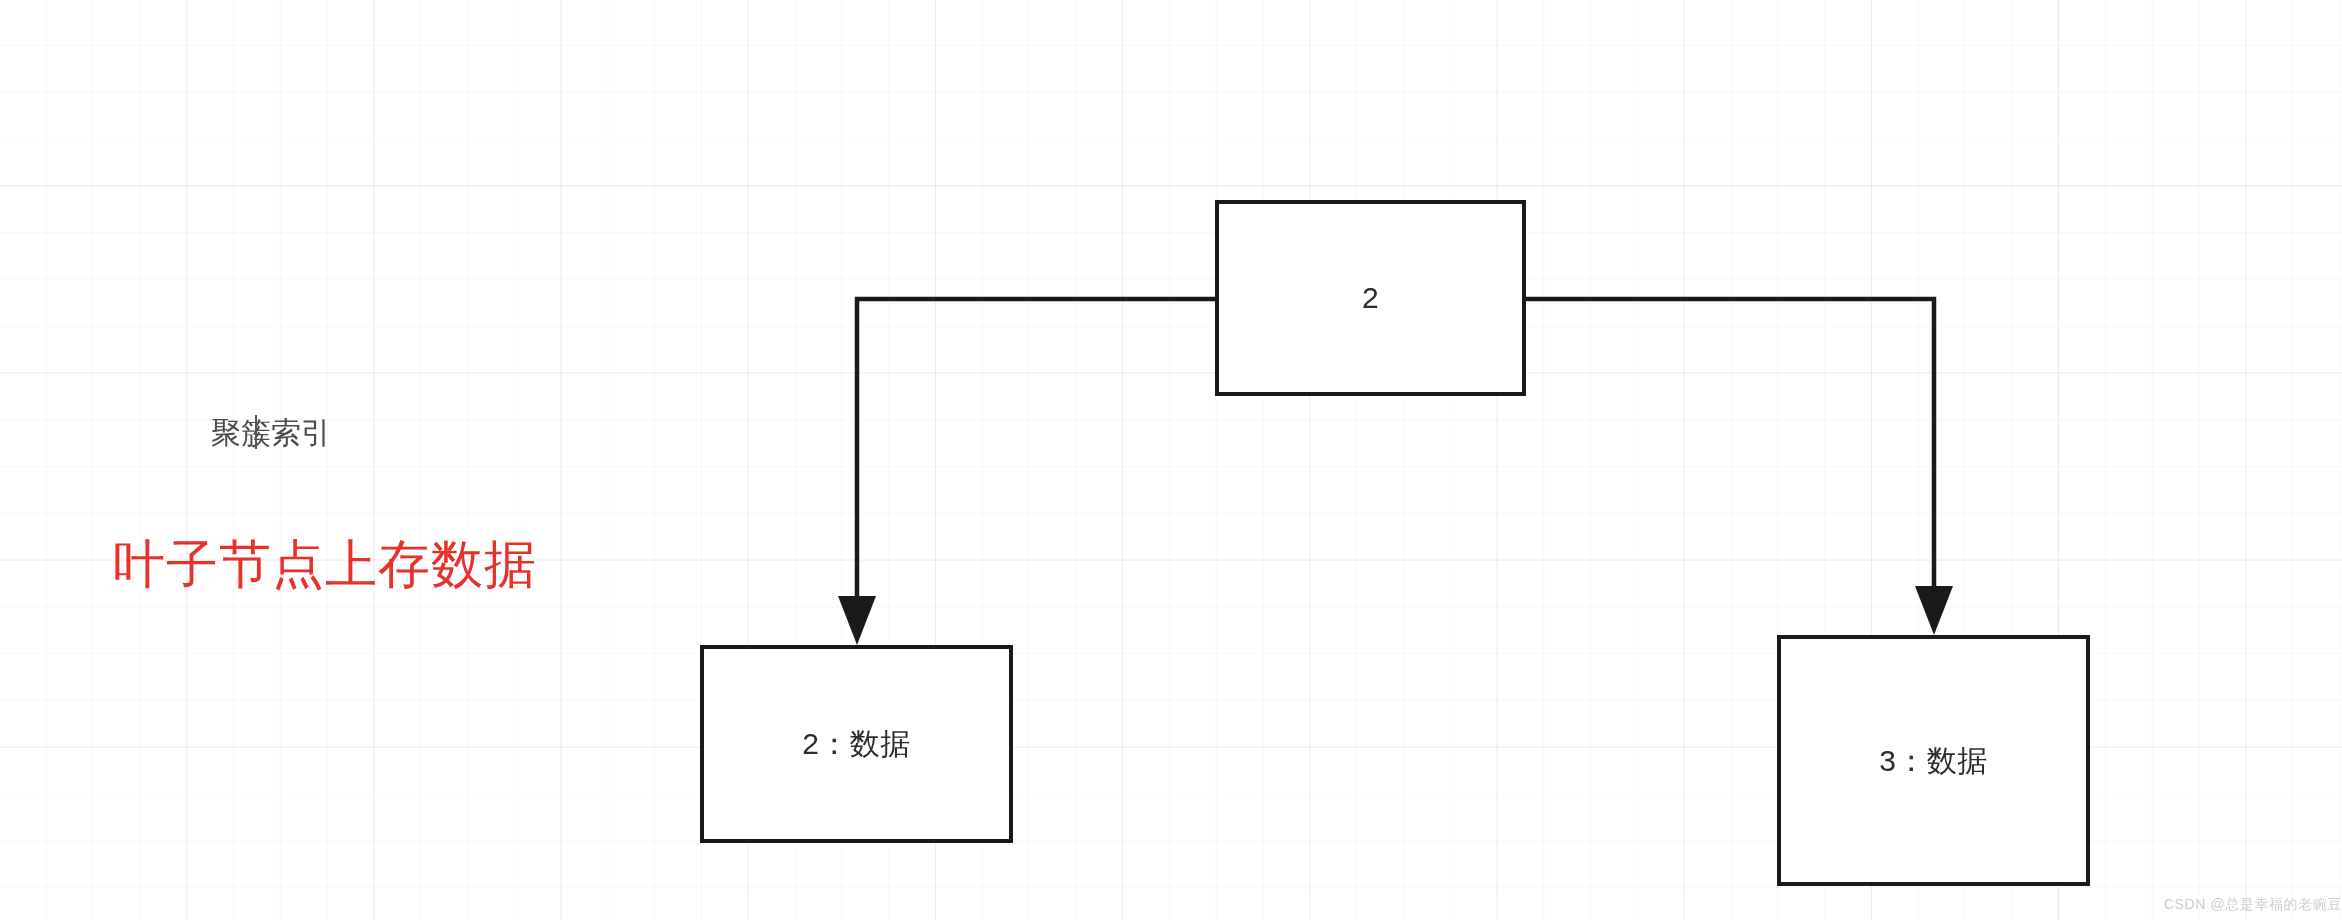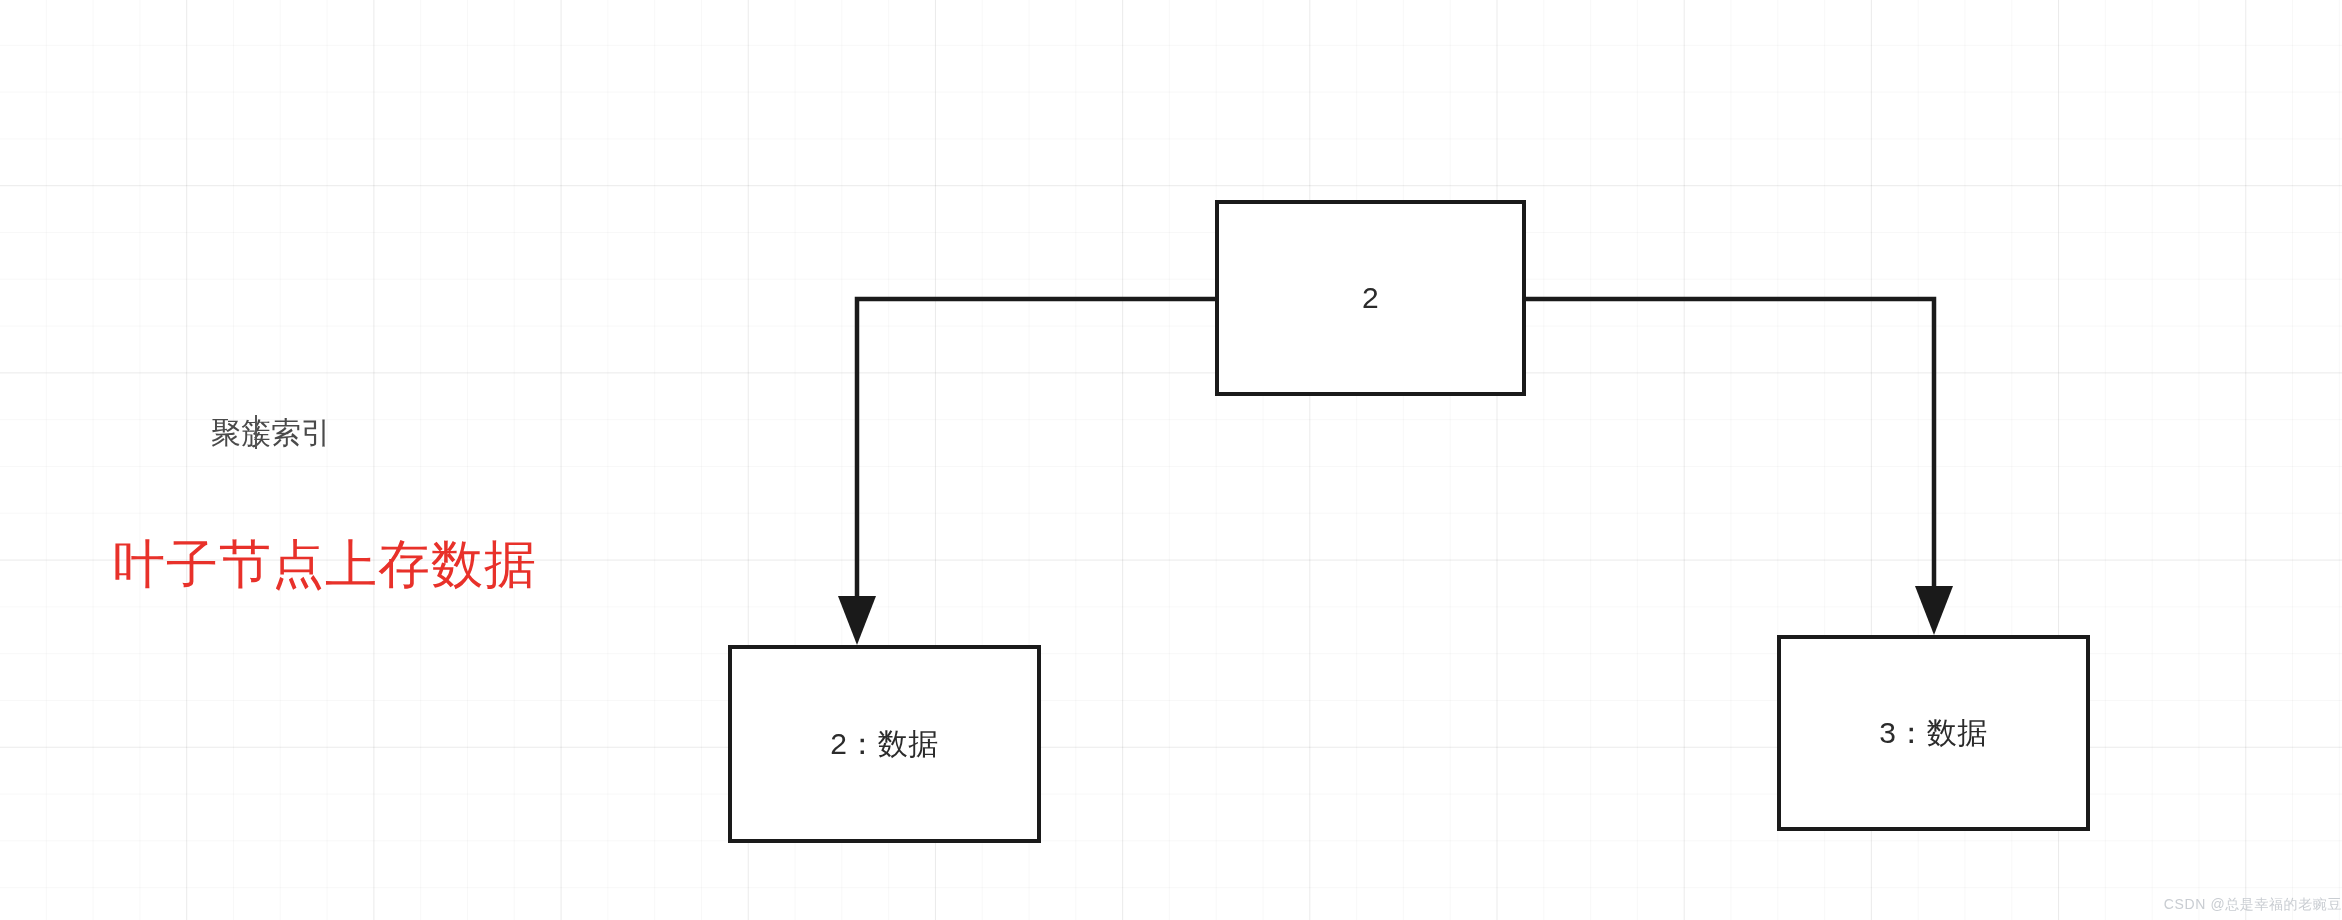"2：数据" #node-leaf-left { margin-left: 28px -> none }
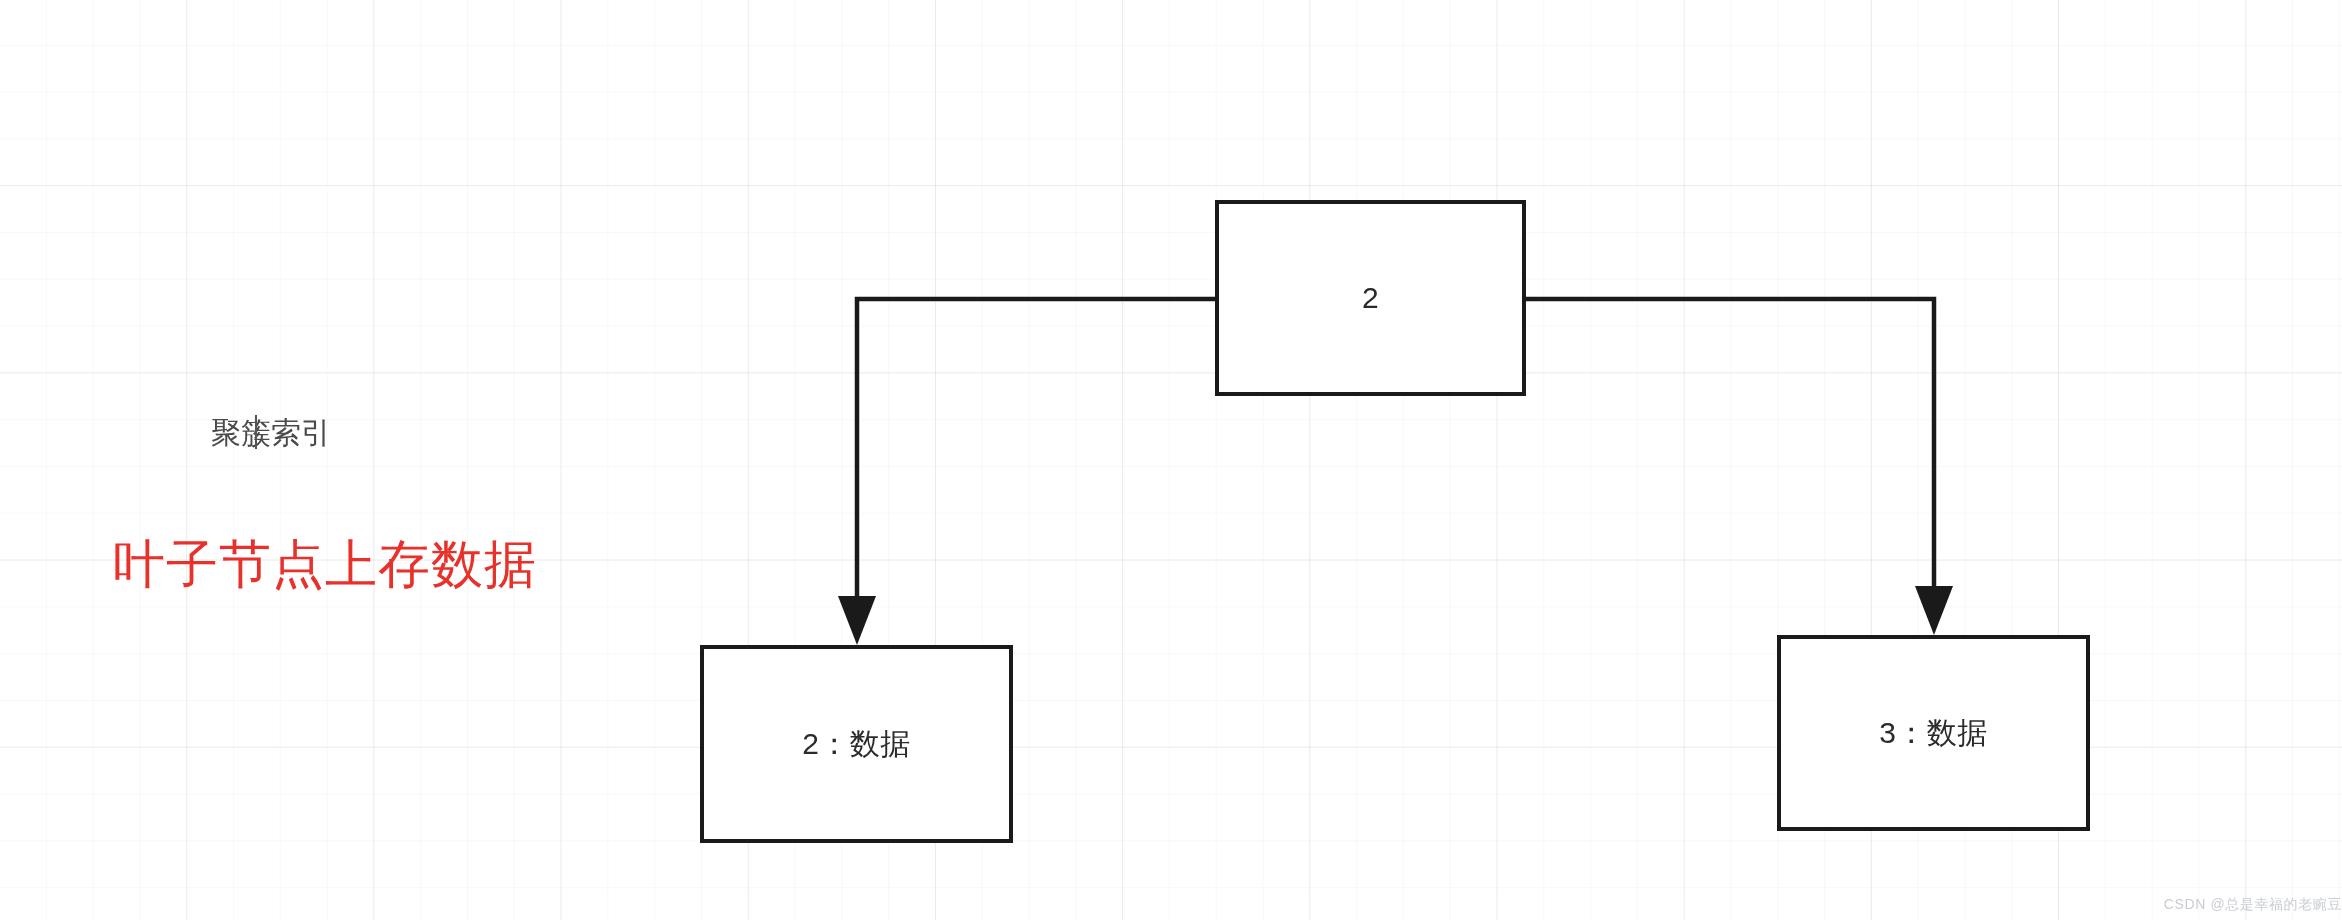"3：数据" #node-leaf-right { height: 196px -> 251px }
